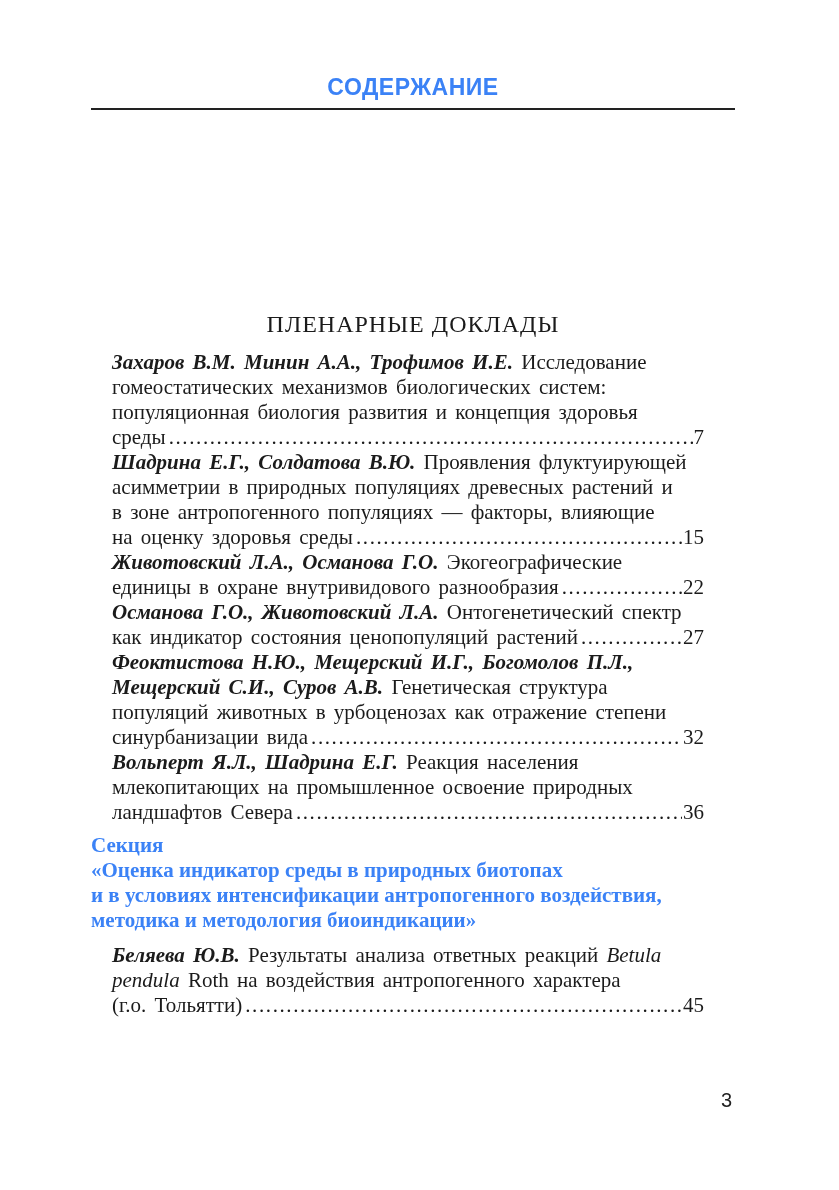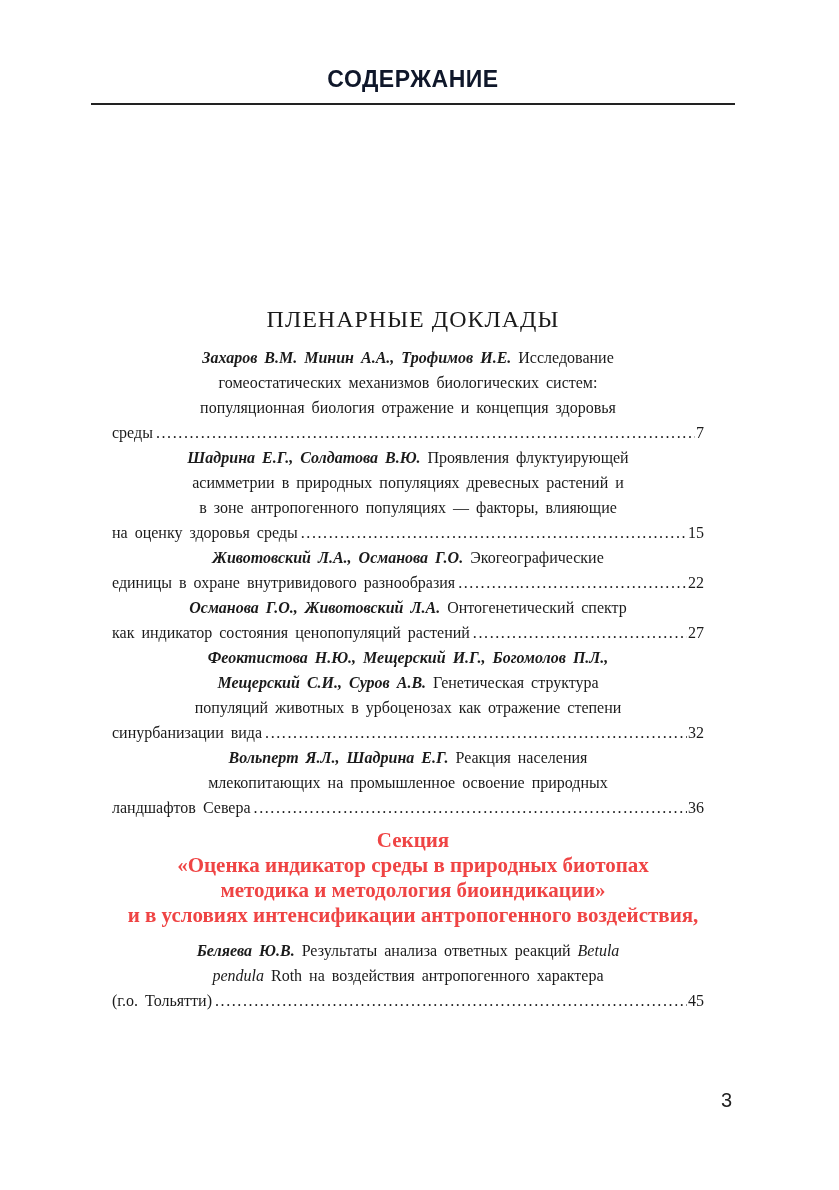"СОДЕРЖАНИЕ" .header-title { color: #0f172a -> #3b82f6; margin: 12px -> 0; padding-top: 55px -> 75px }
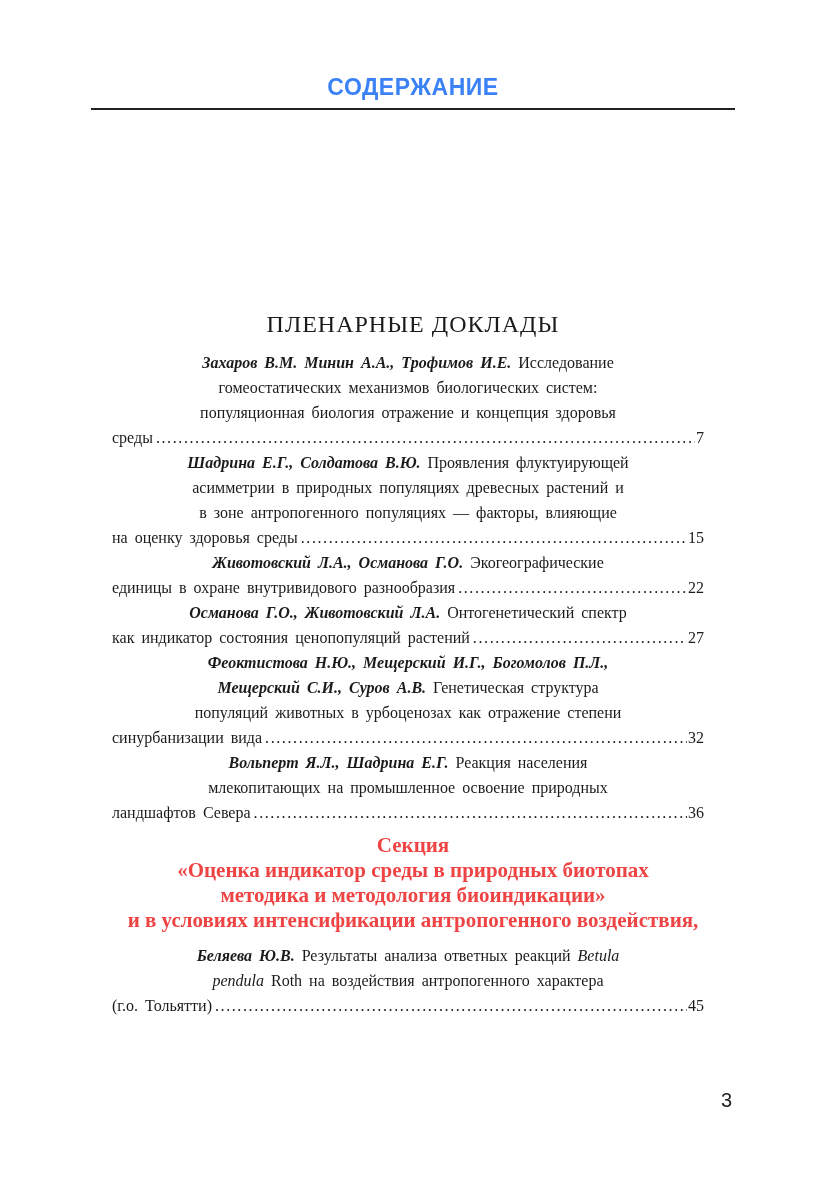"Захаров В.М. Минин А.А., Трофимов" .entries { font-size: 16px -> 21px; text-align: center -> none }
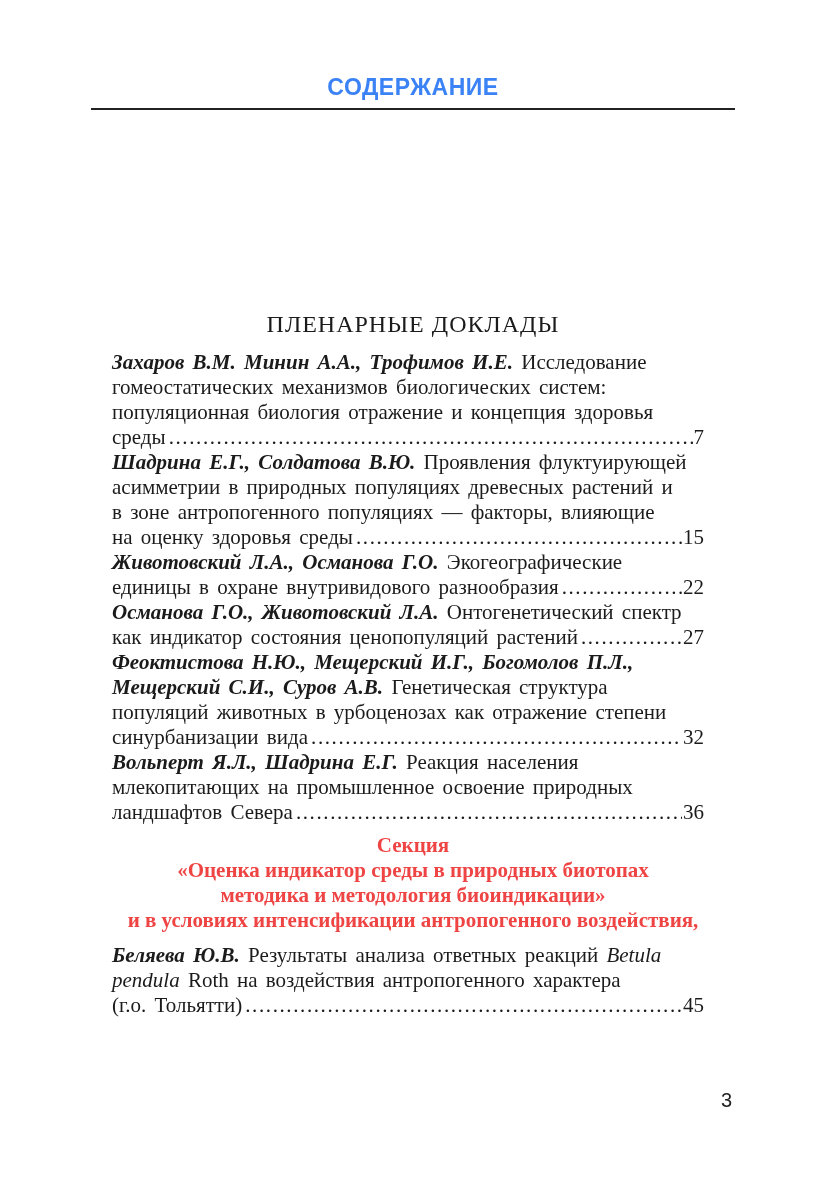"популяционная биология отражение и" span { text: отражение -> развития }
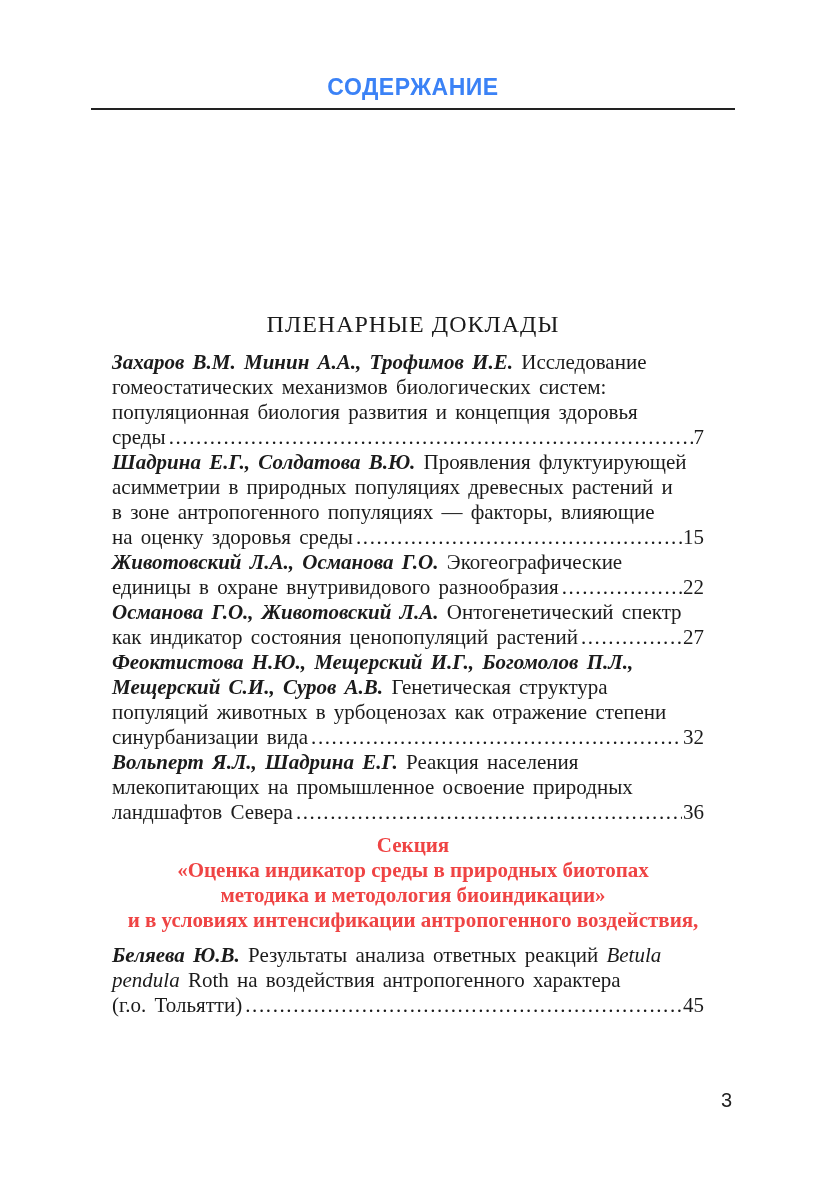"Секция" .section-heading { color: #ef4444 -> #3b82f6; text-align: center -> none }
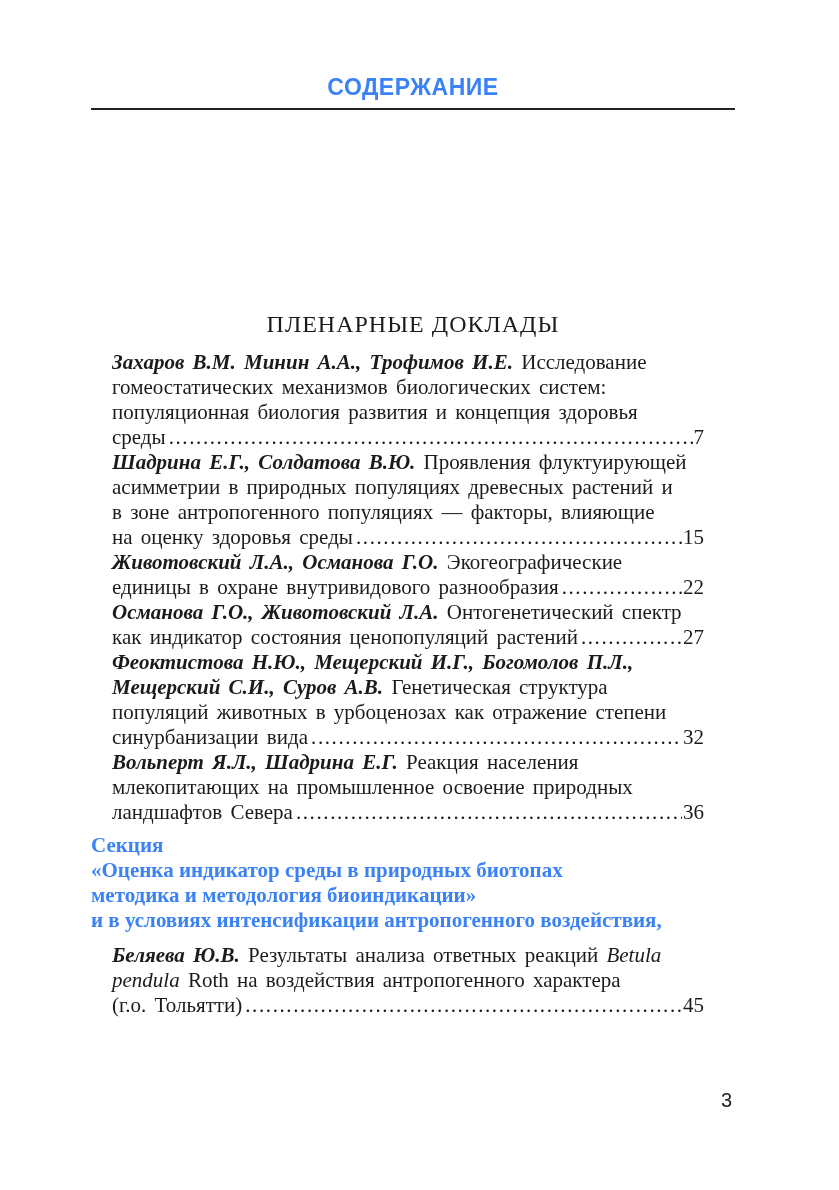"методика и методология биоиндикации»" div.line { order: before "и в условиях интенсификации" -> after "и в условиях интенсификации" }
